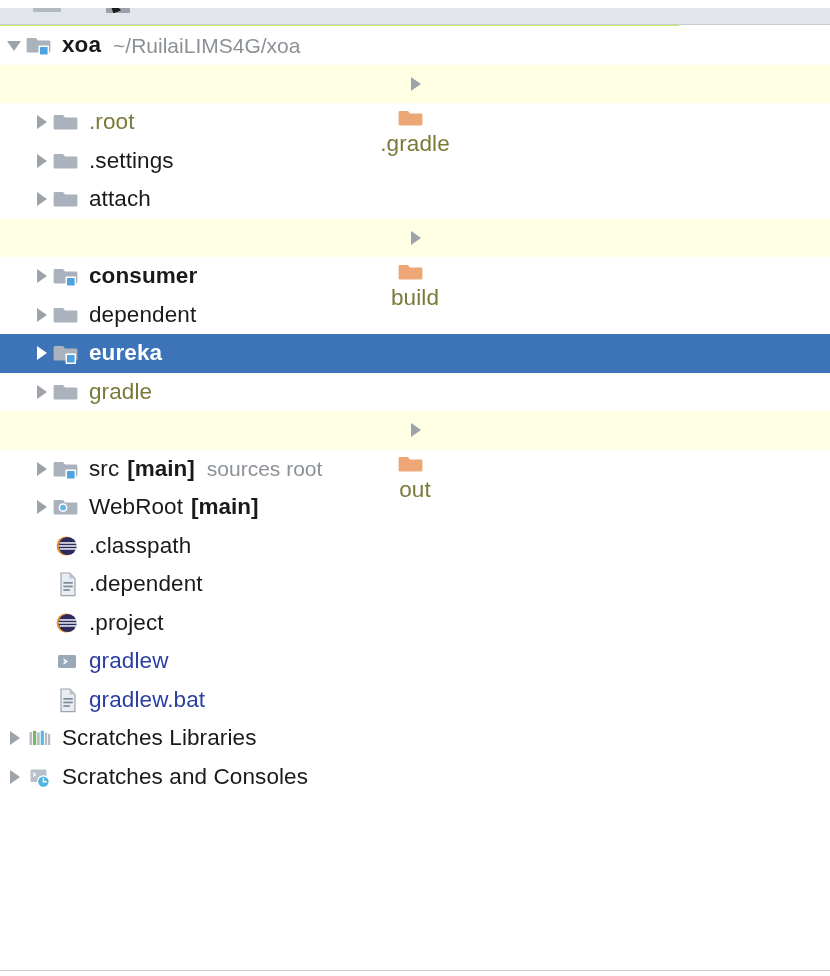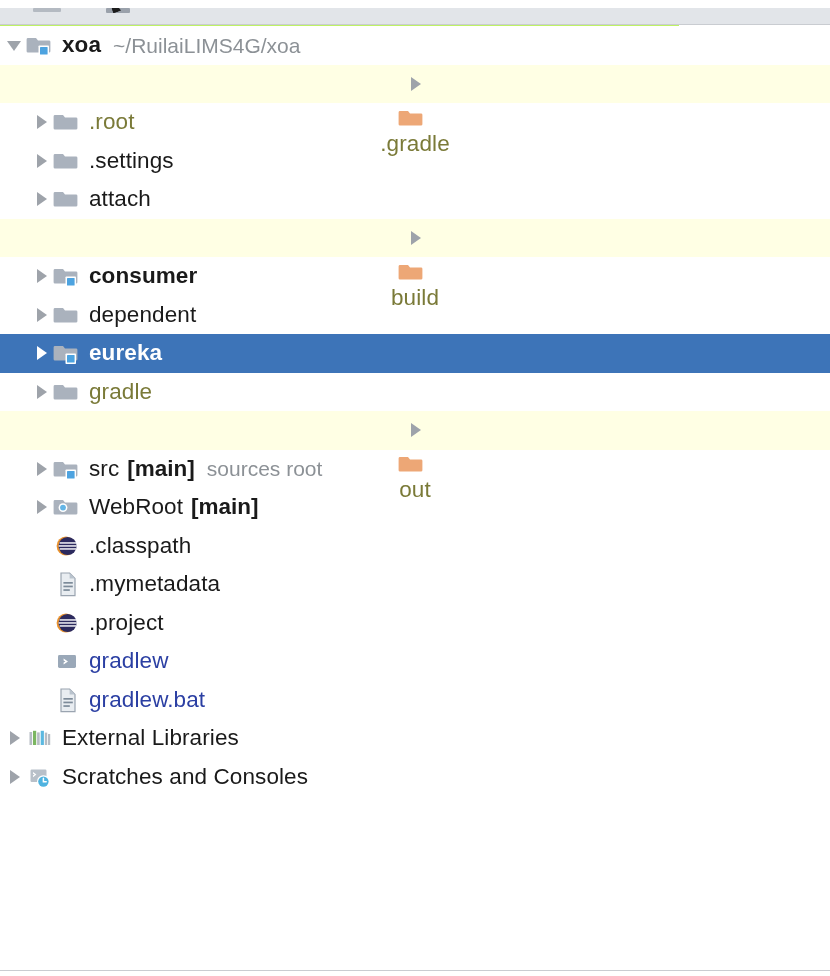".mymetadata" span.label { text: .mymetadata -> .dependent }
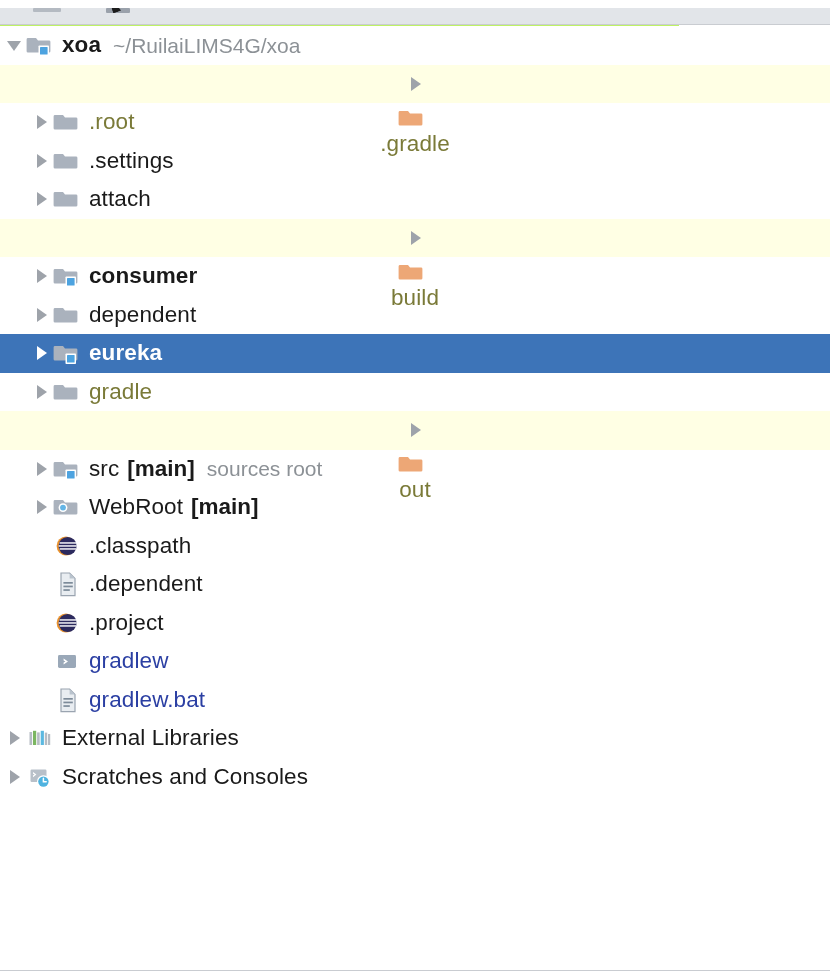"External Libraries" span.label { text: External -> Scratches }
